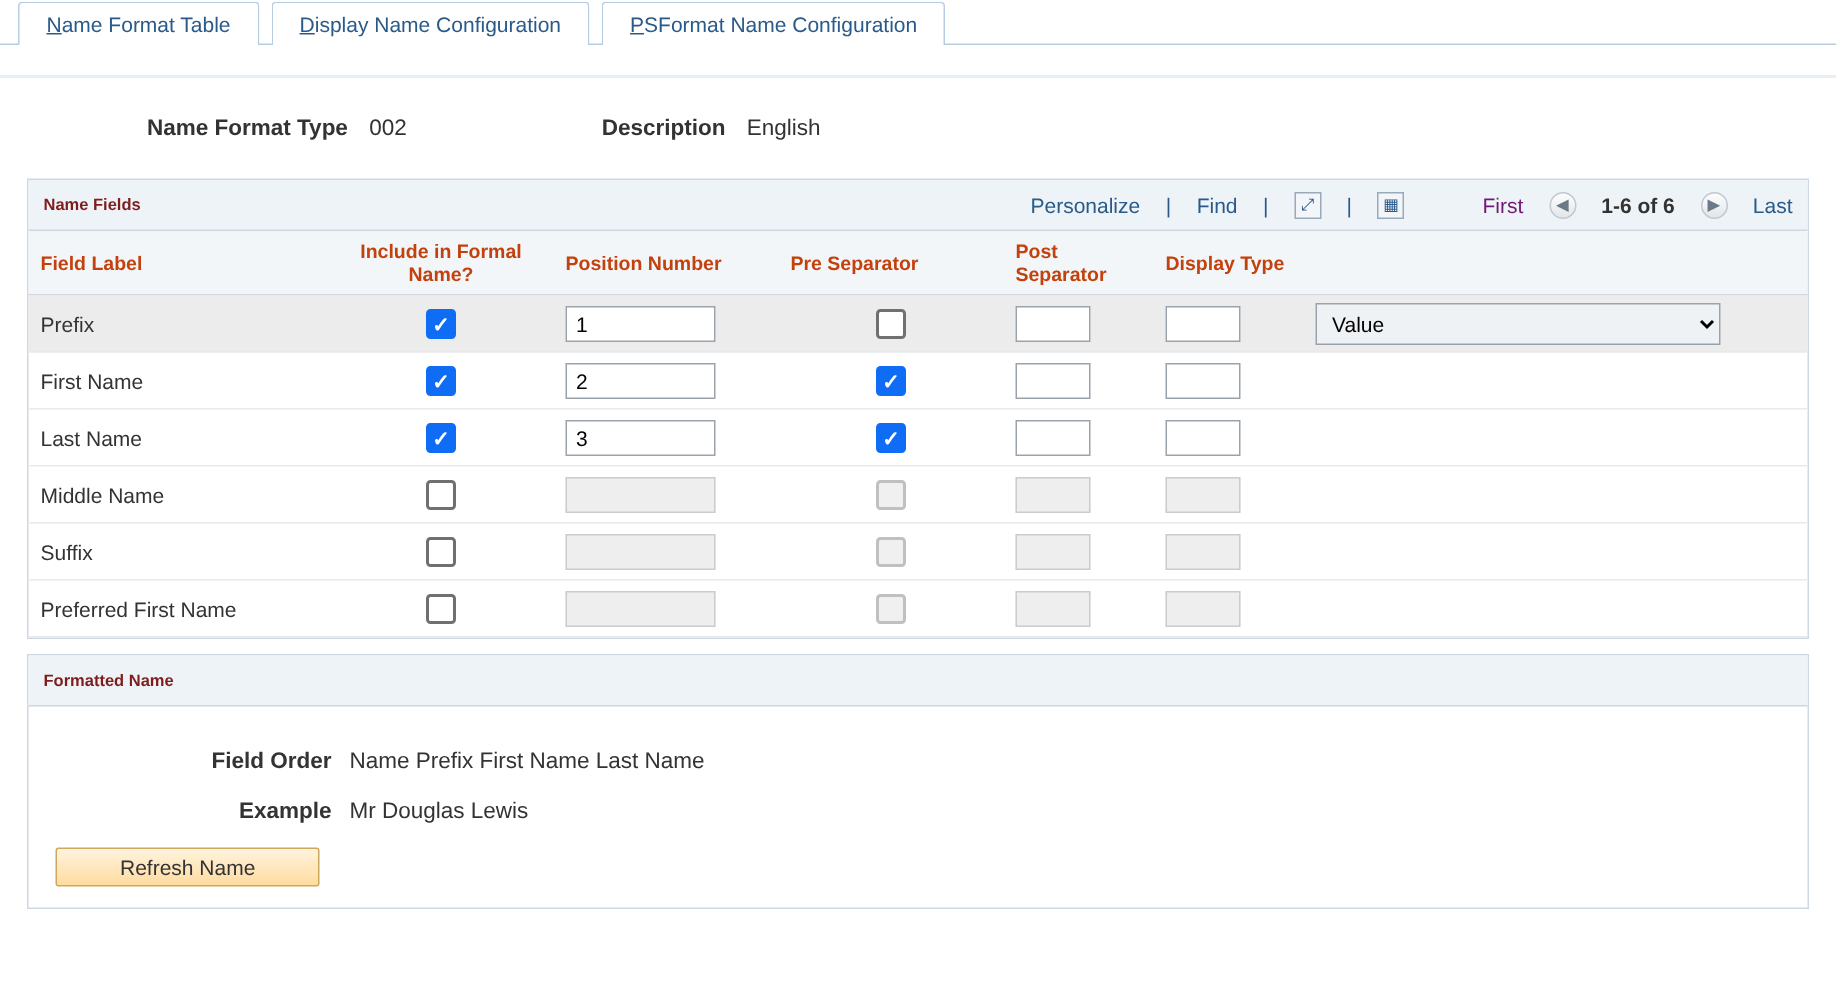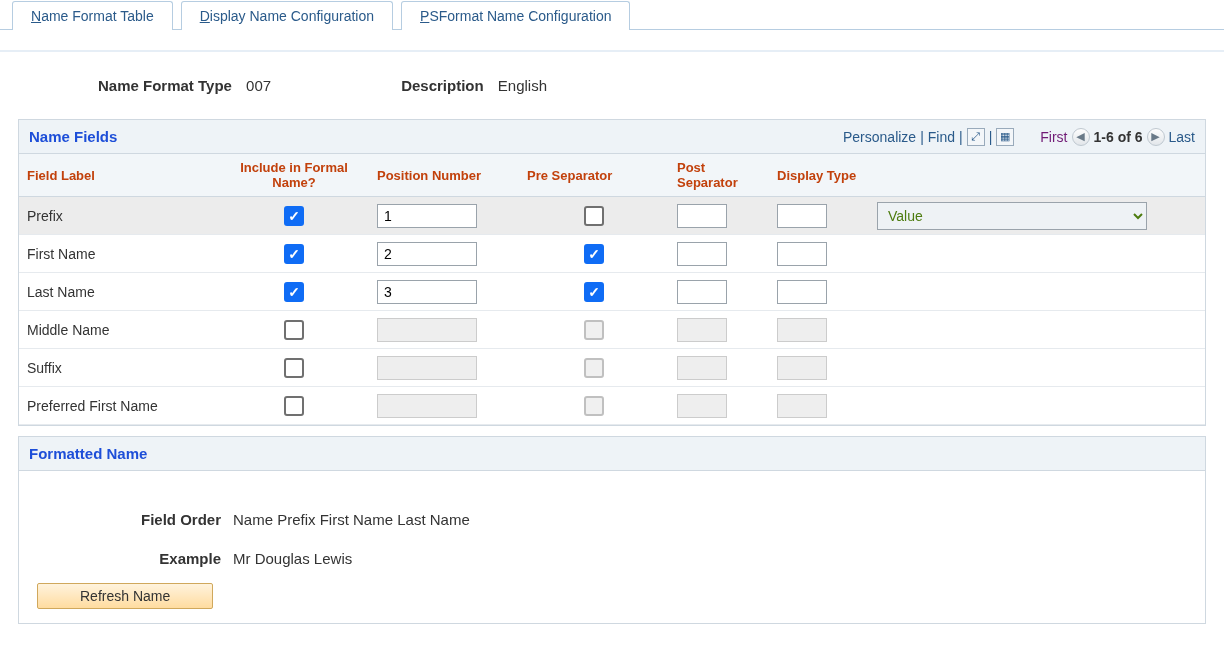"007" span { text: 007 -> 002 }
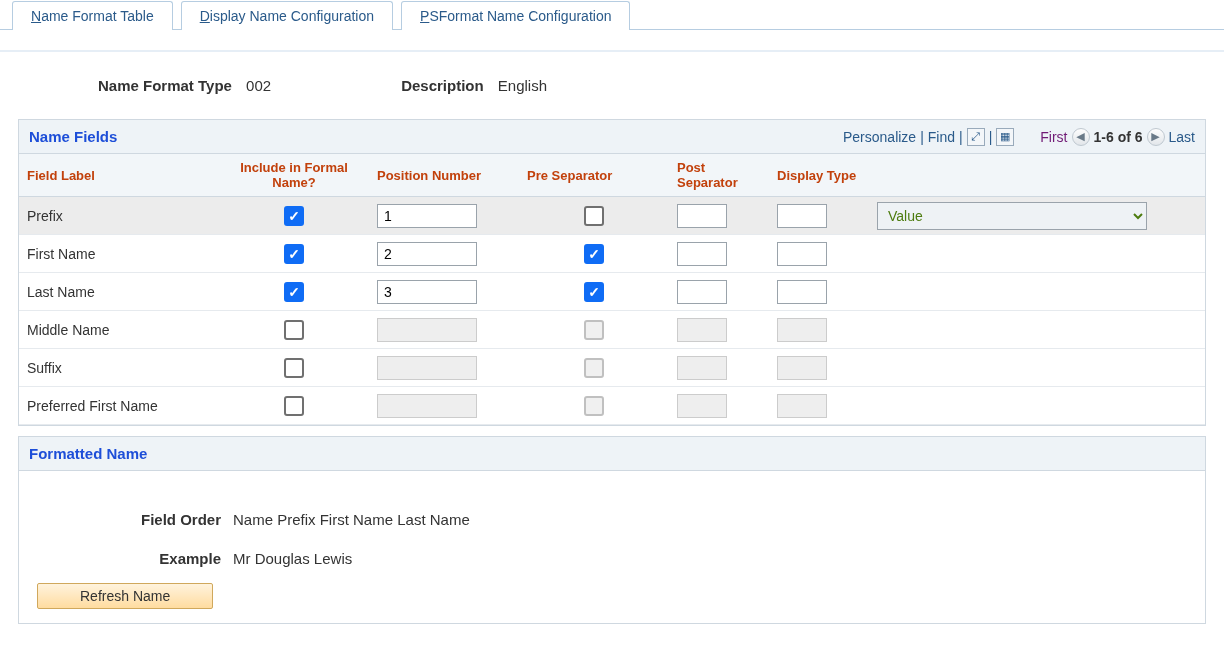"Name Fields" .panel-title { color: #1d4ed8 -> #7f1d1d; font-size: 15px -> 11px }
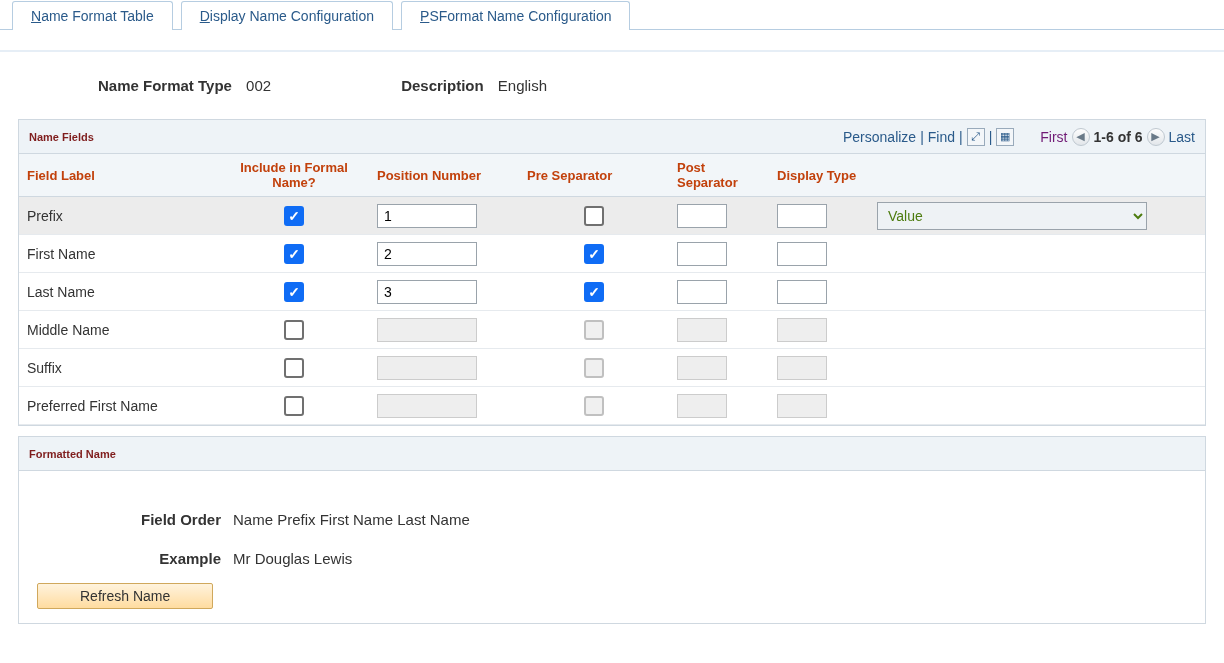"Personalize" .panel-tools { gap: 4px -> 17px }
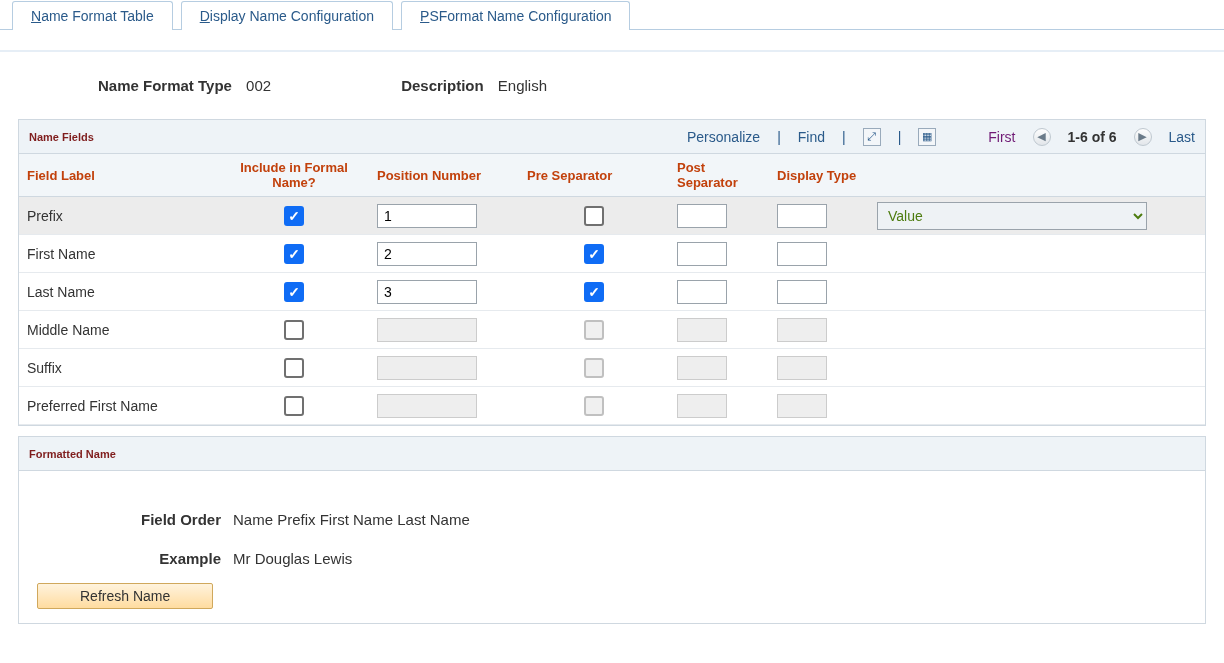"Value" select.sel { color: #4d7c0f -> #000000 }
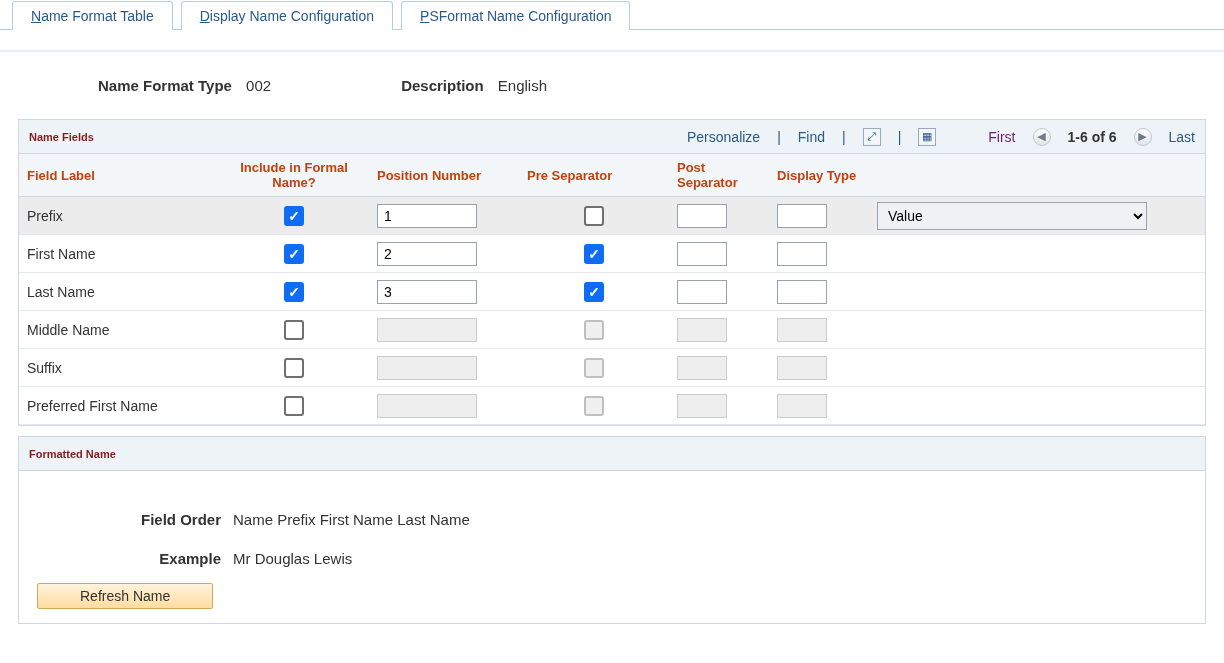"Field Order" .frow { margin: 22px 0 16px 0 -> 10px 0 16px 0 }
